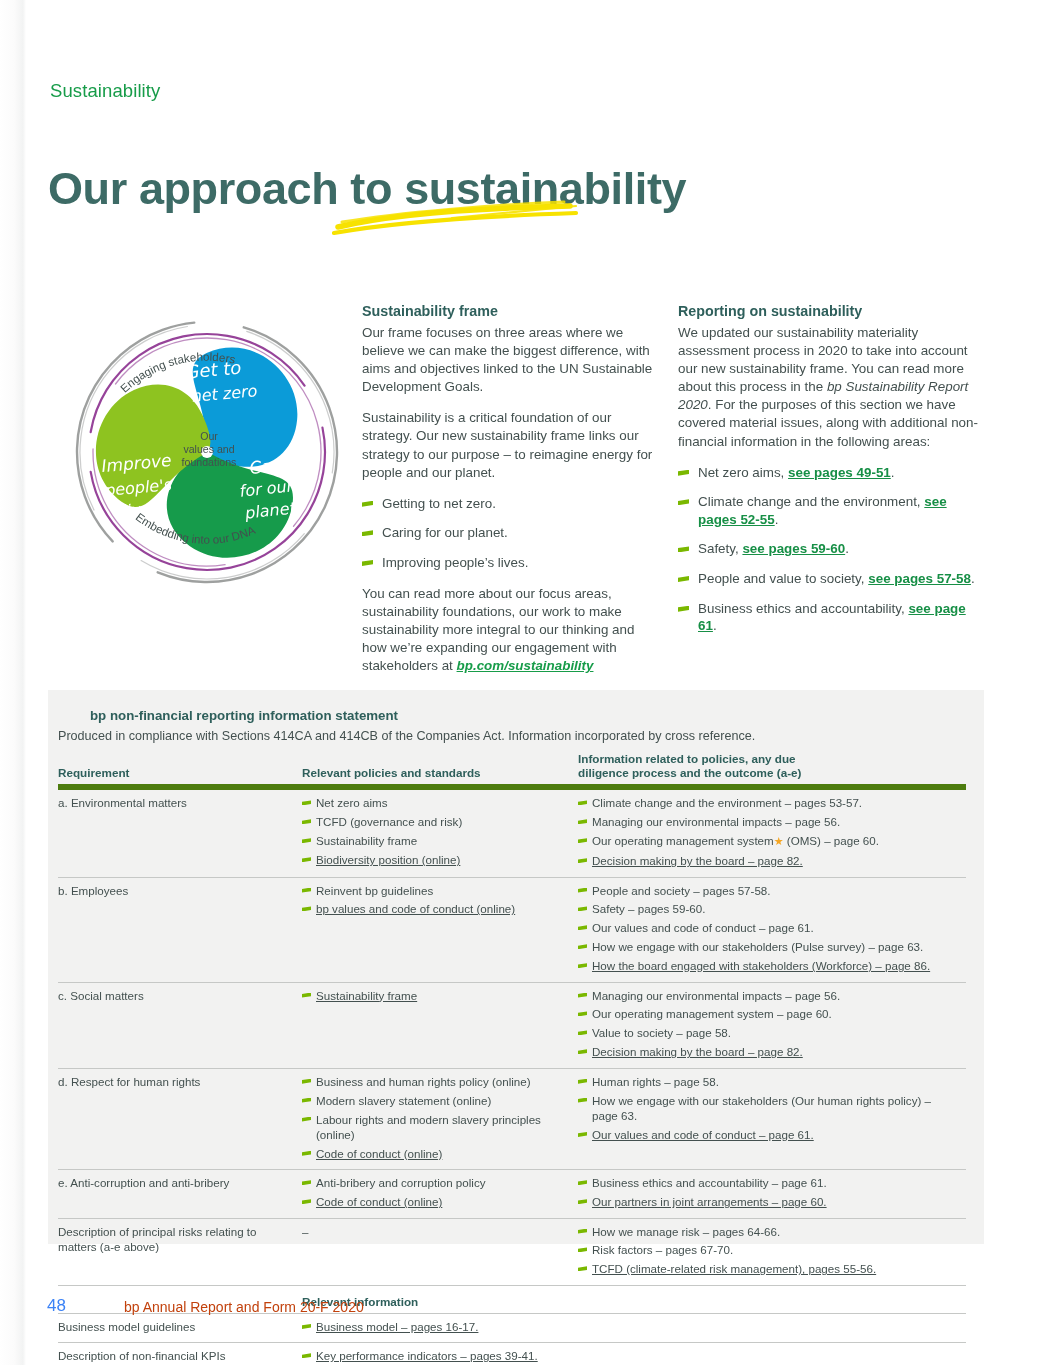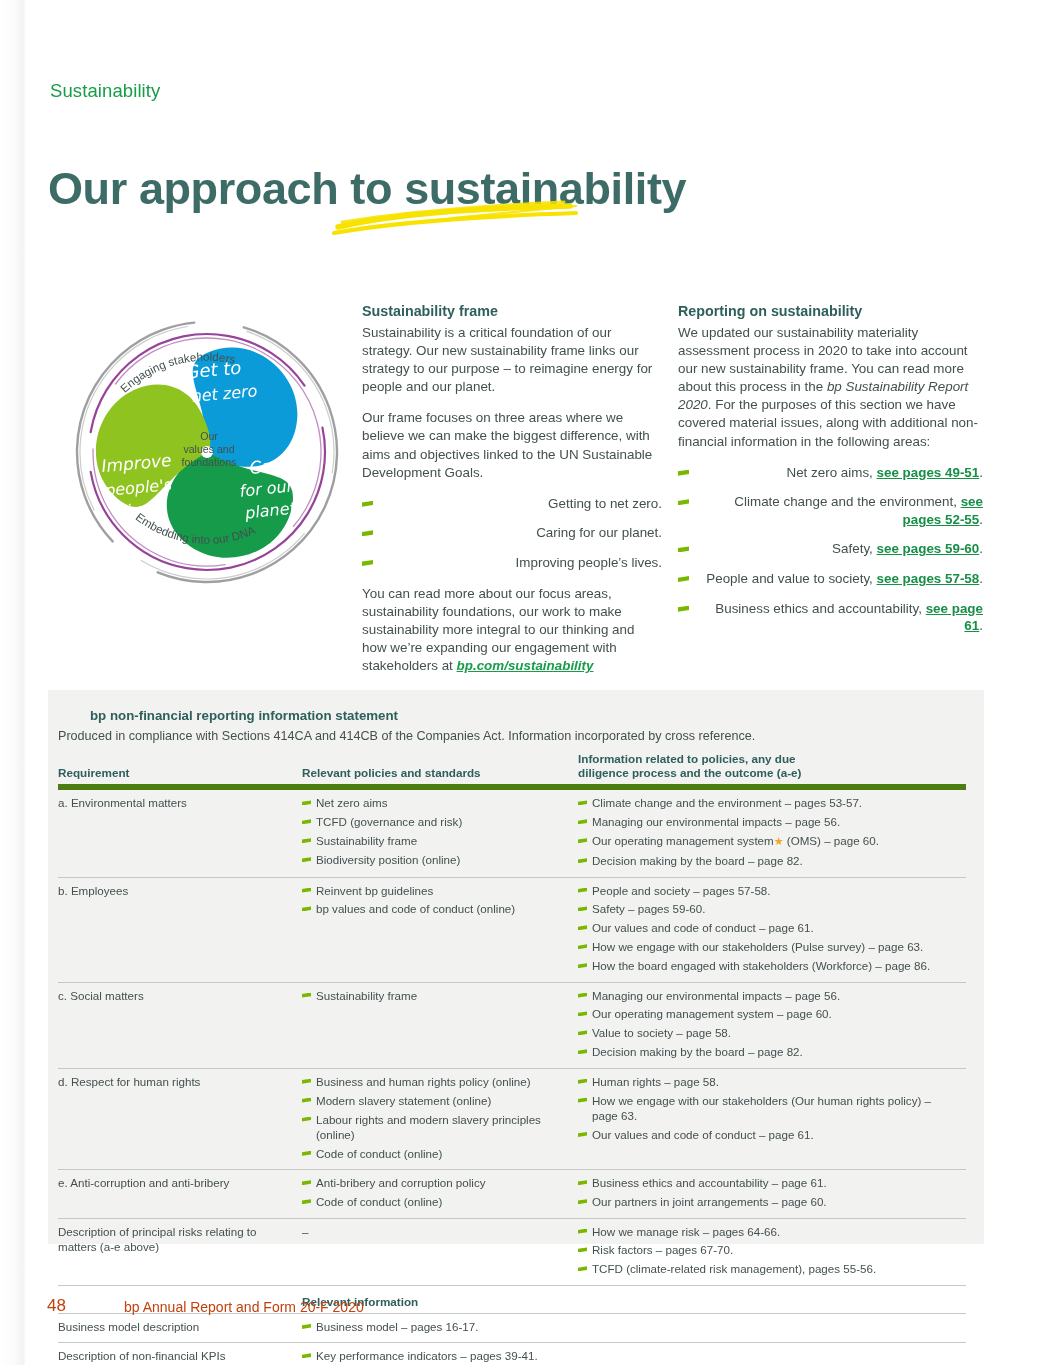"Sustainability is a critical foundation" p.para { order: before "Our frame focuses on three" -> after "Our frame focuses on three" }
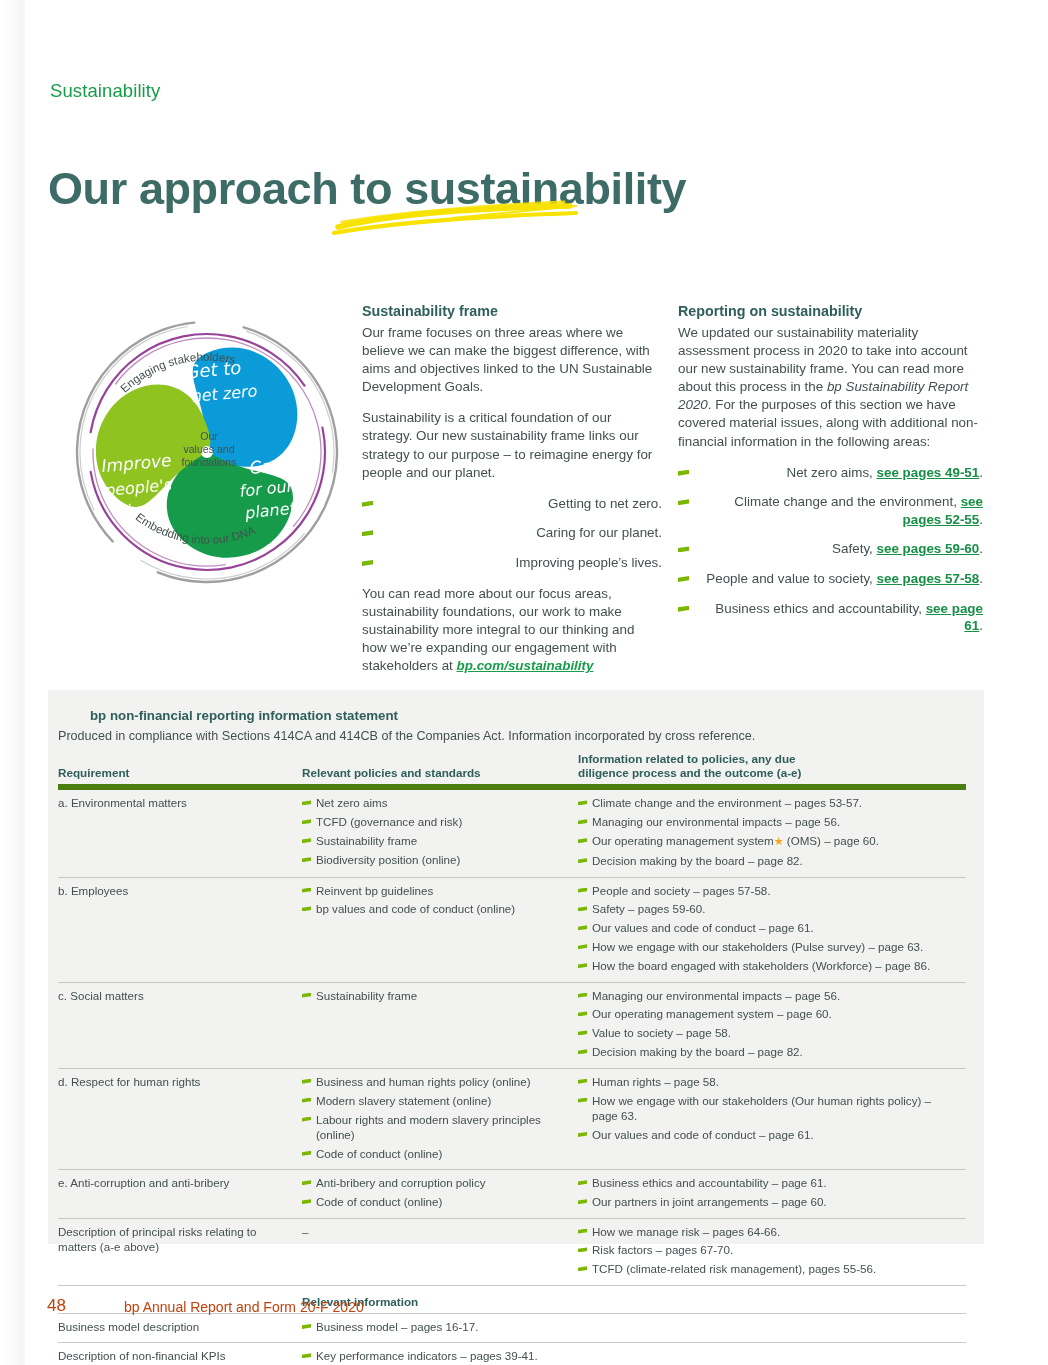"Net zero aims, see pages" ul.flag li { text-align: right -> none }
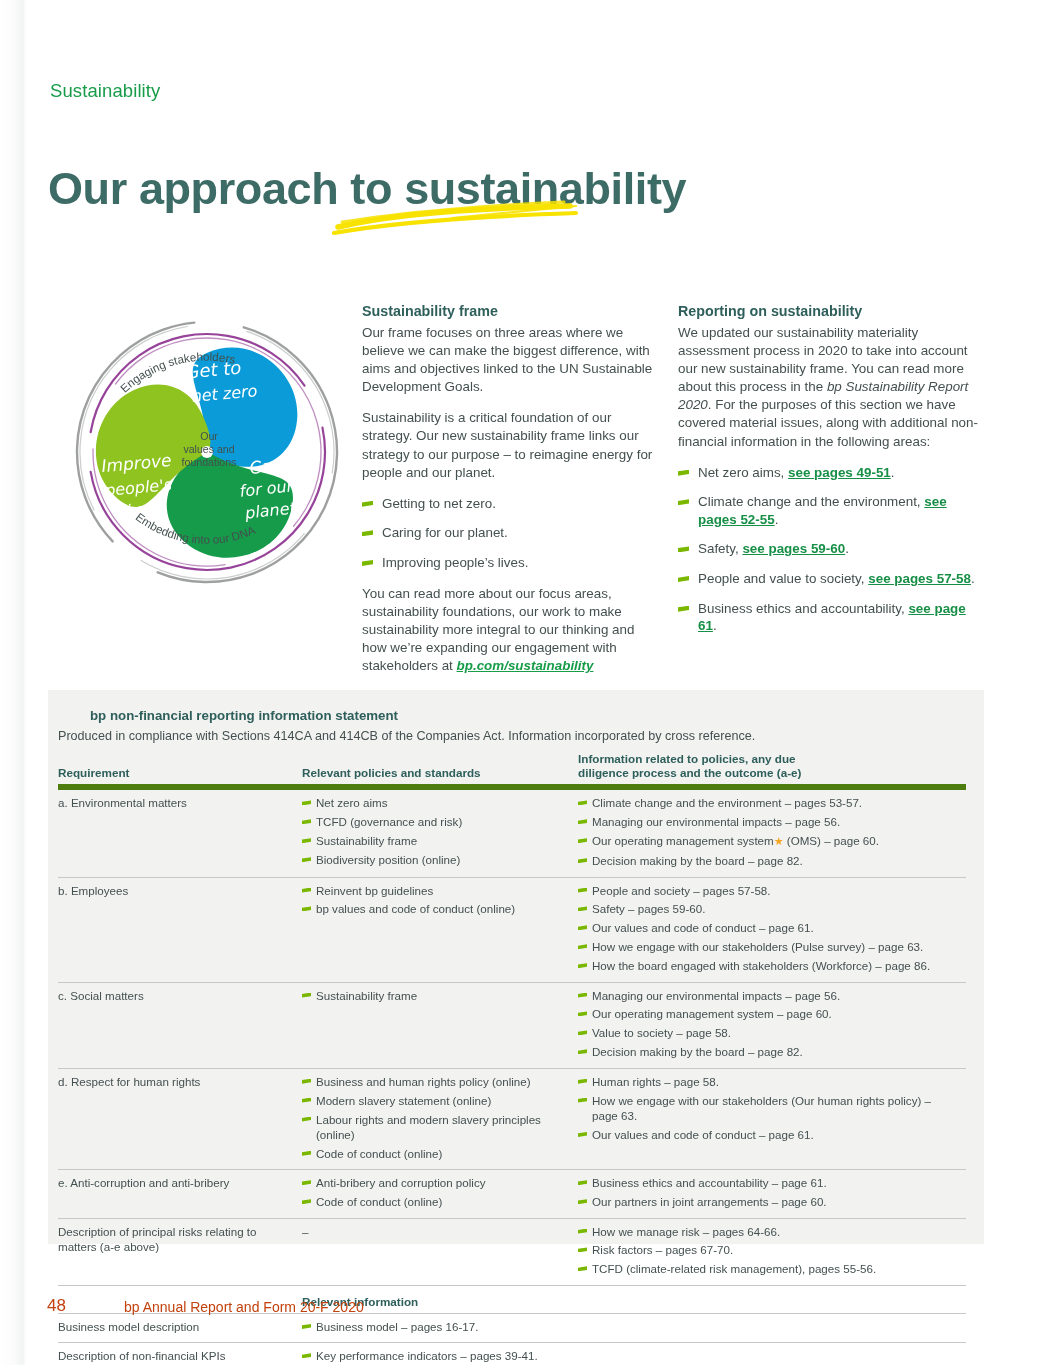"Biodiversity position (online)" ul.cell li:last-child { text-decoration: none -> underline }
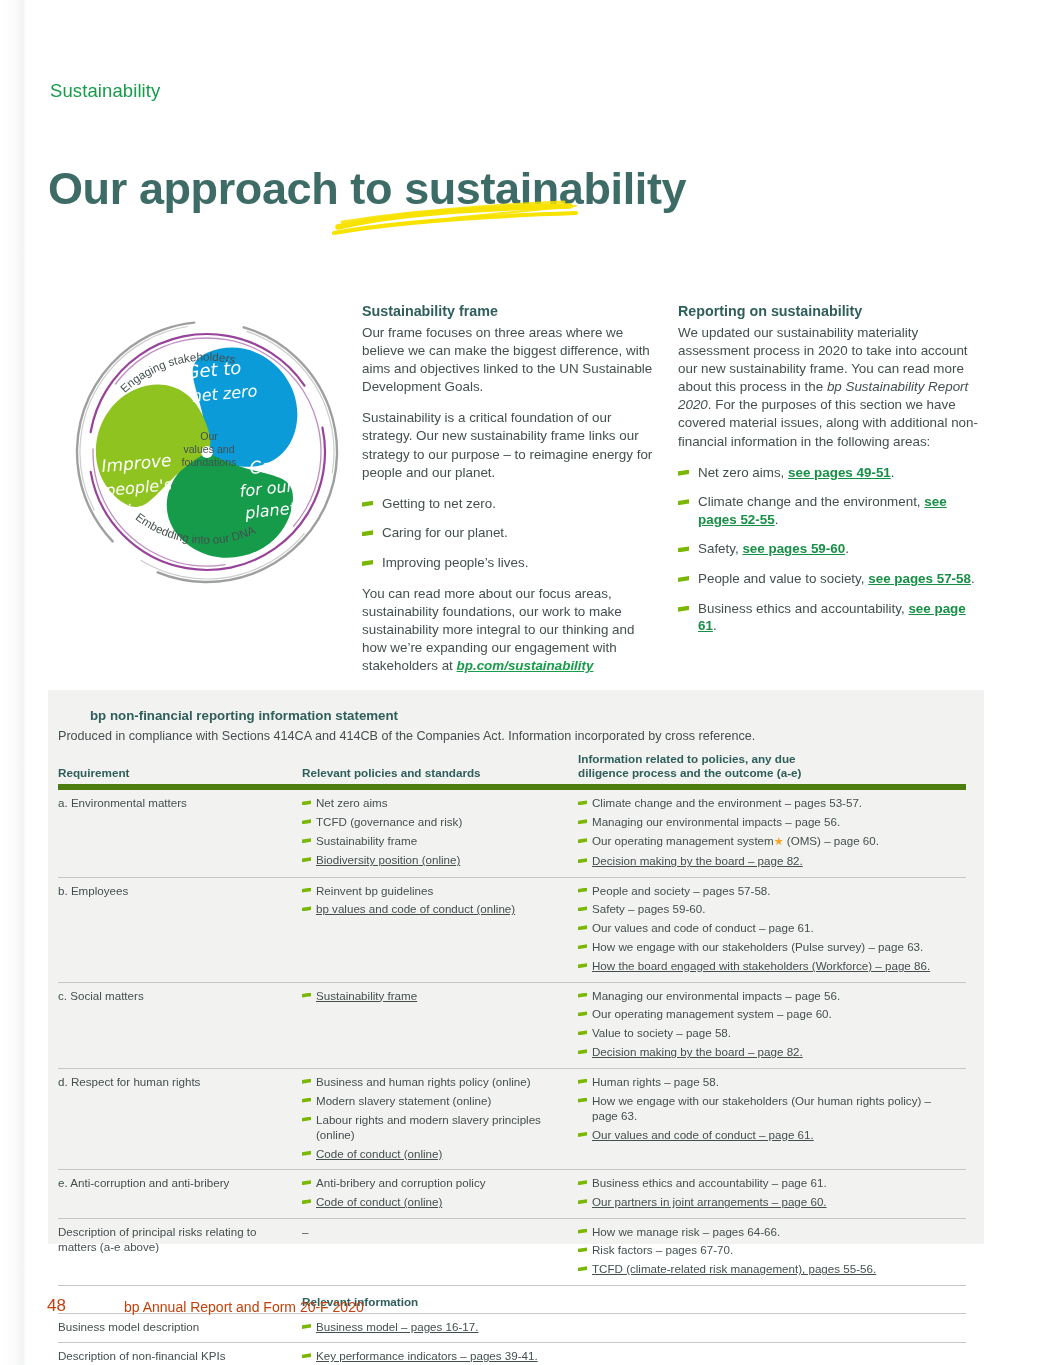"48" .pg-num { color: #c2410c -> #3b82f6 }
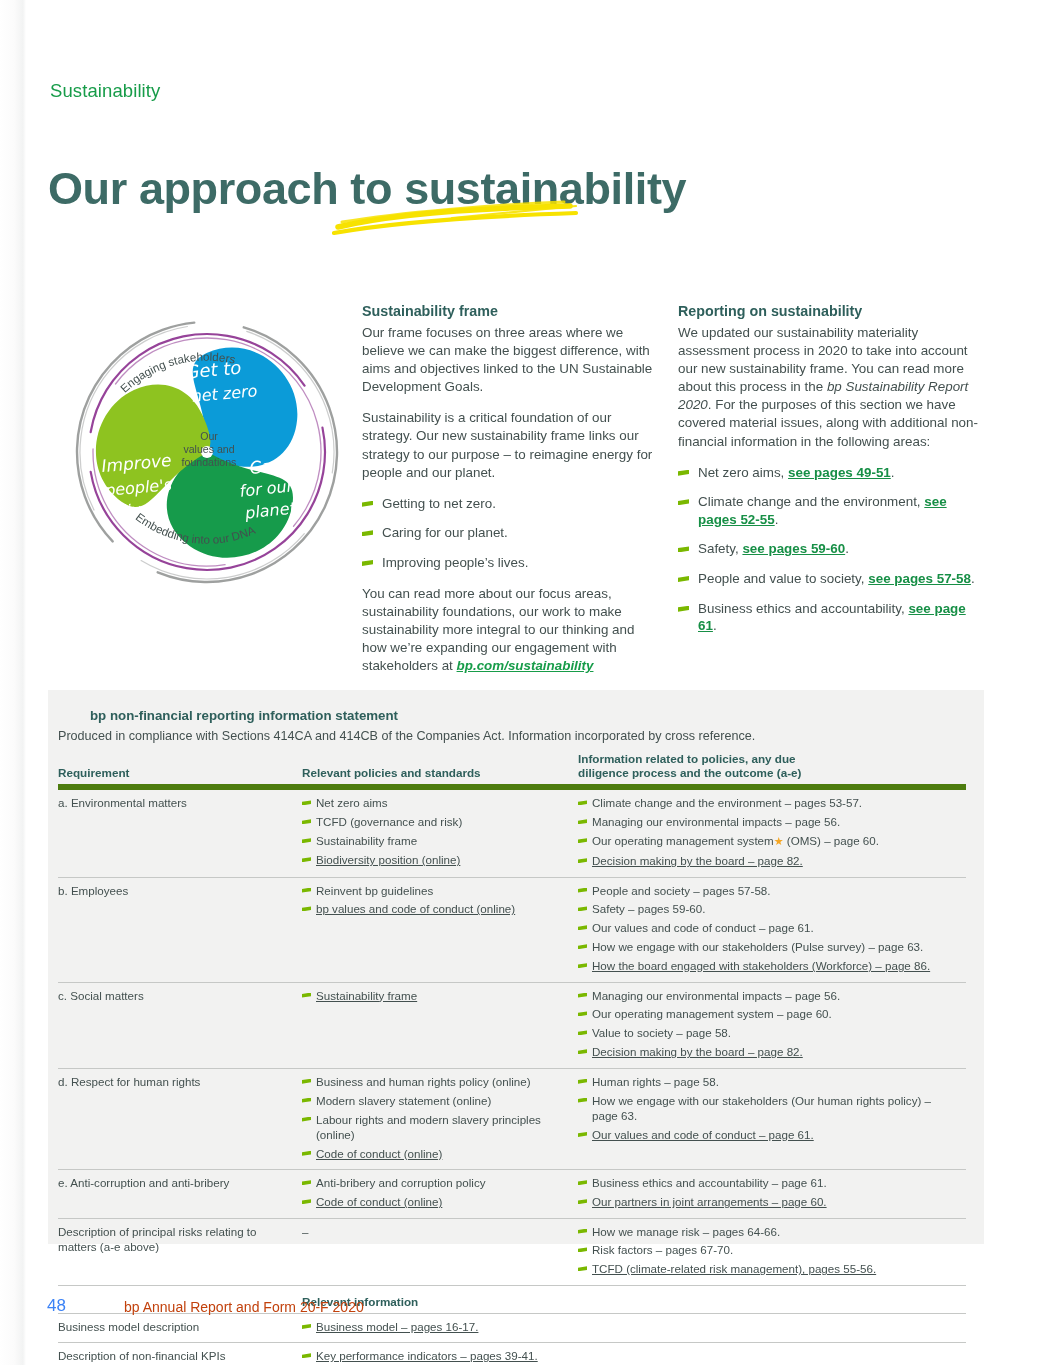"Business model description" td.req { text: description -> guidelines }
